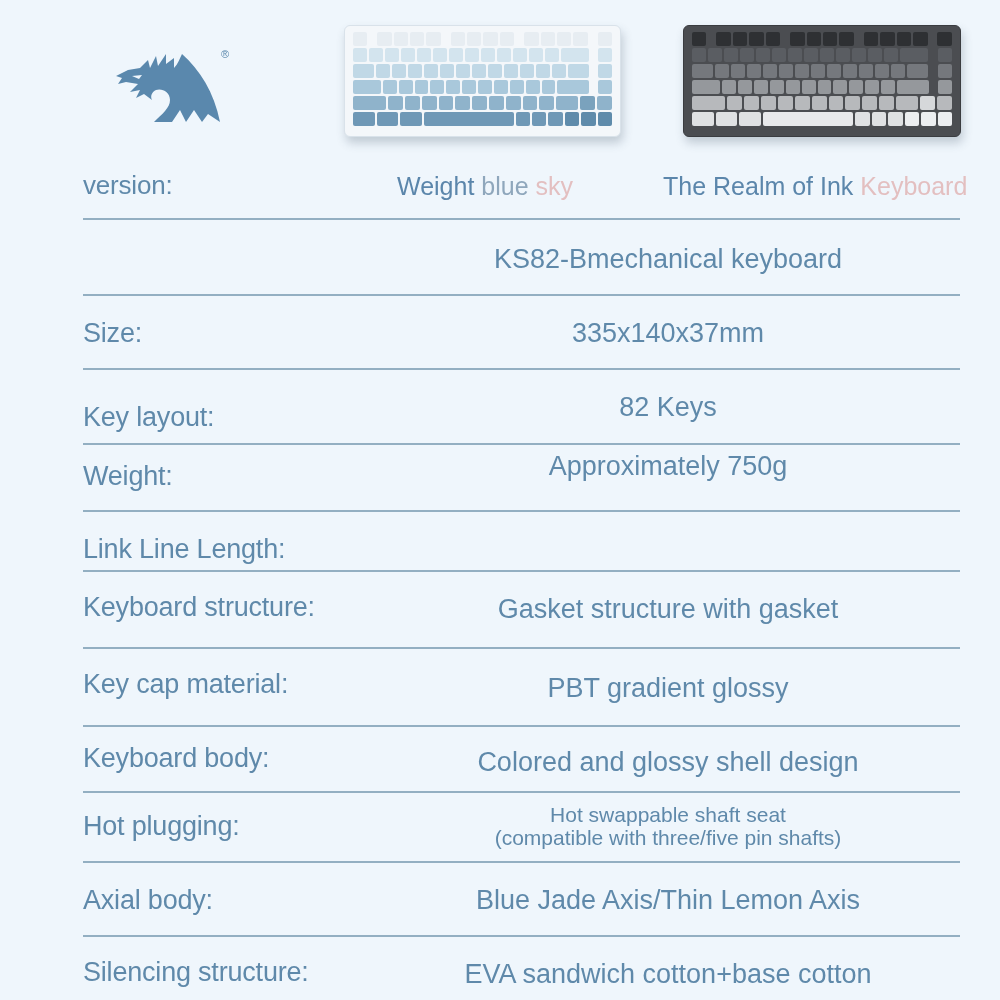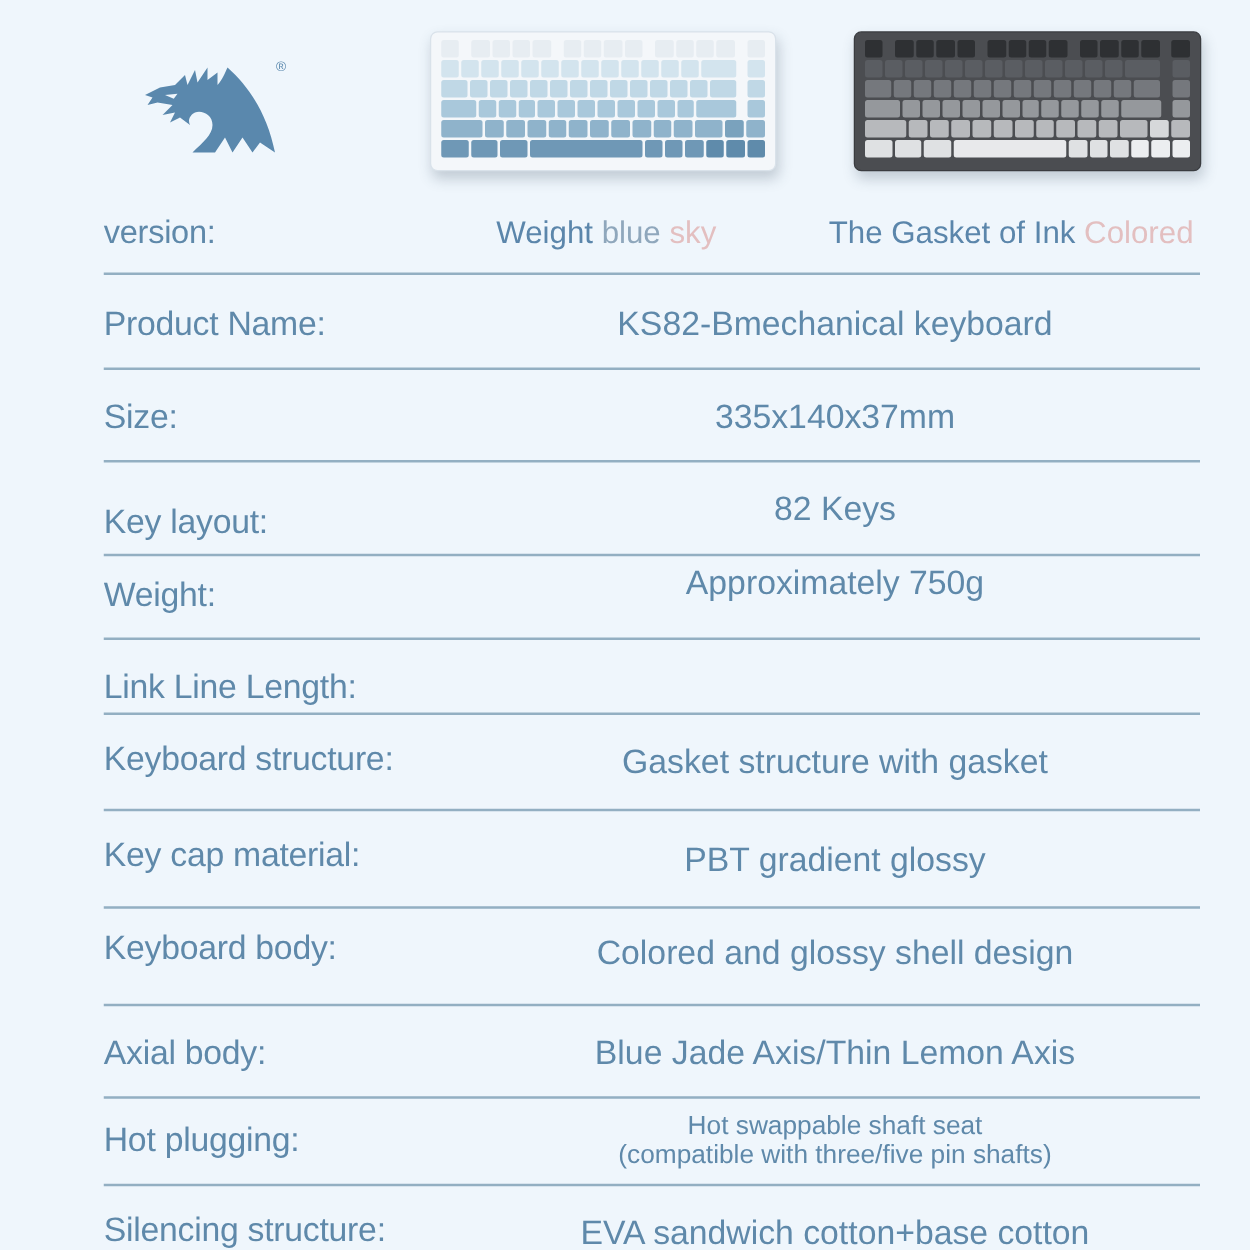"The Gasket of Ink" span.c-blue { text: Gasket -> Realm }
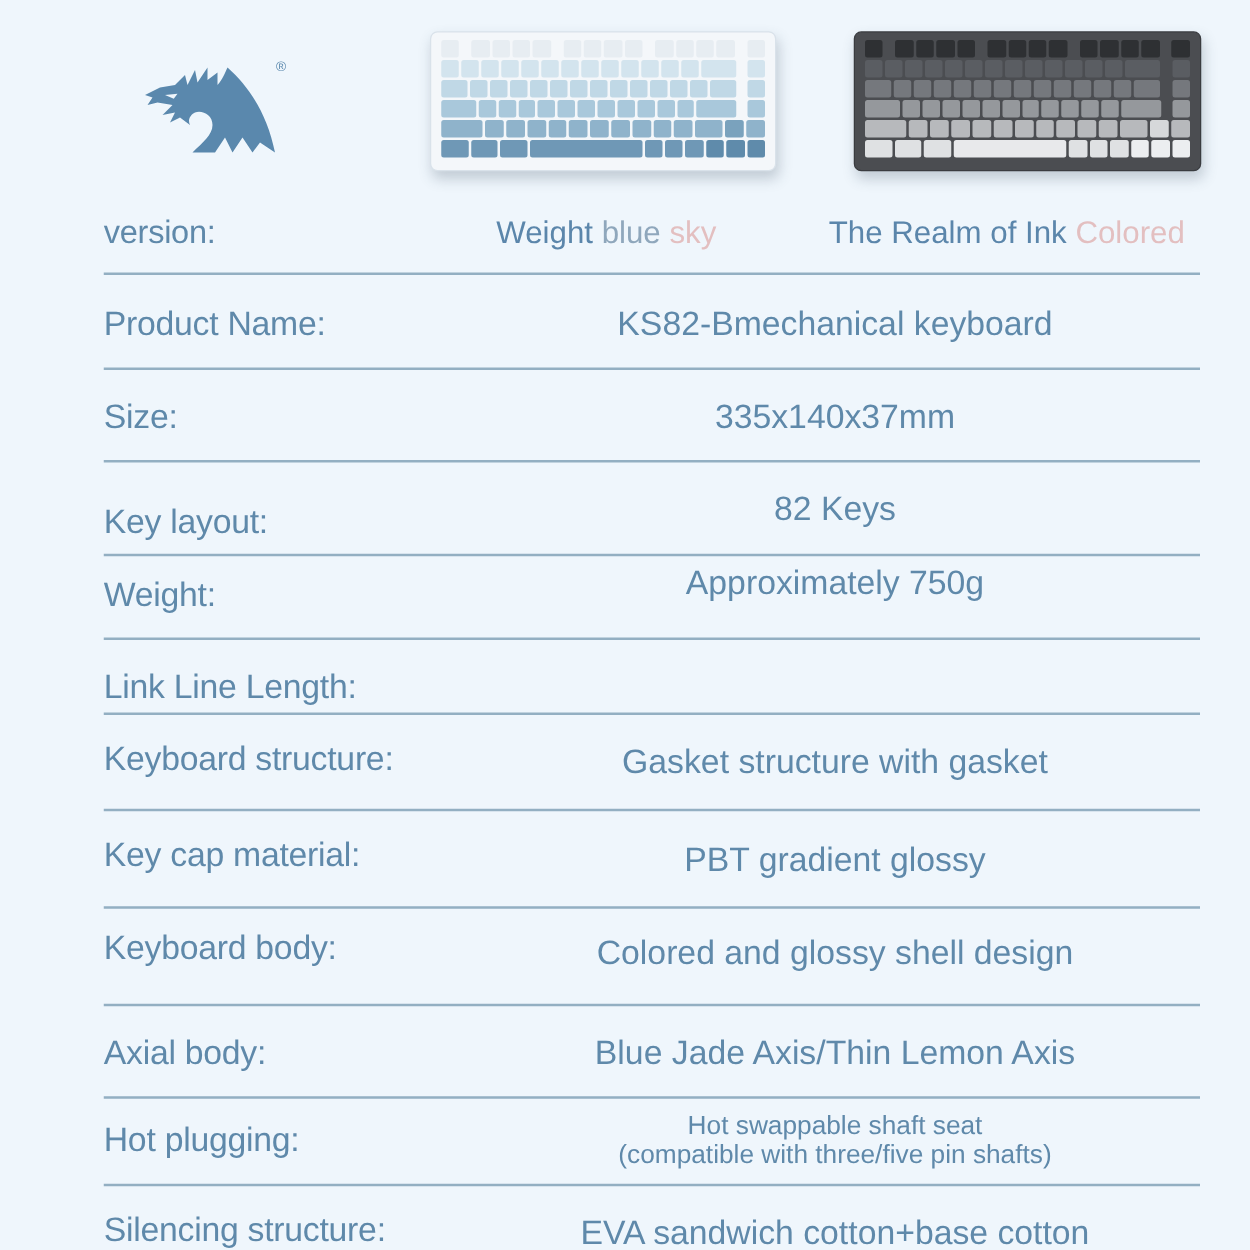"Colored" span.c-pink { text: Colored -> Keyboard }
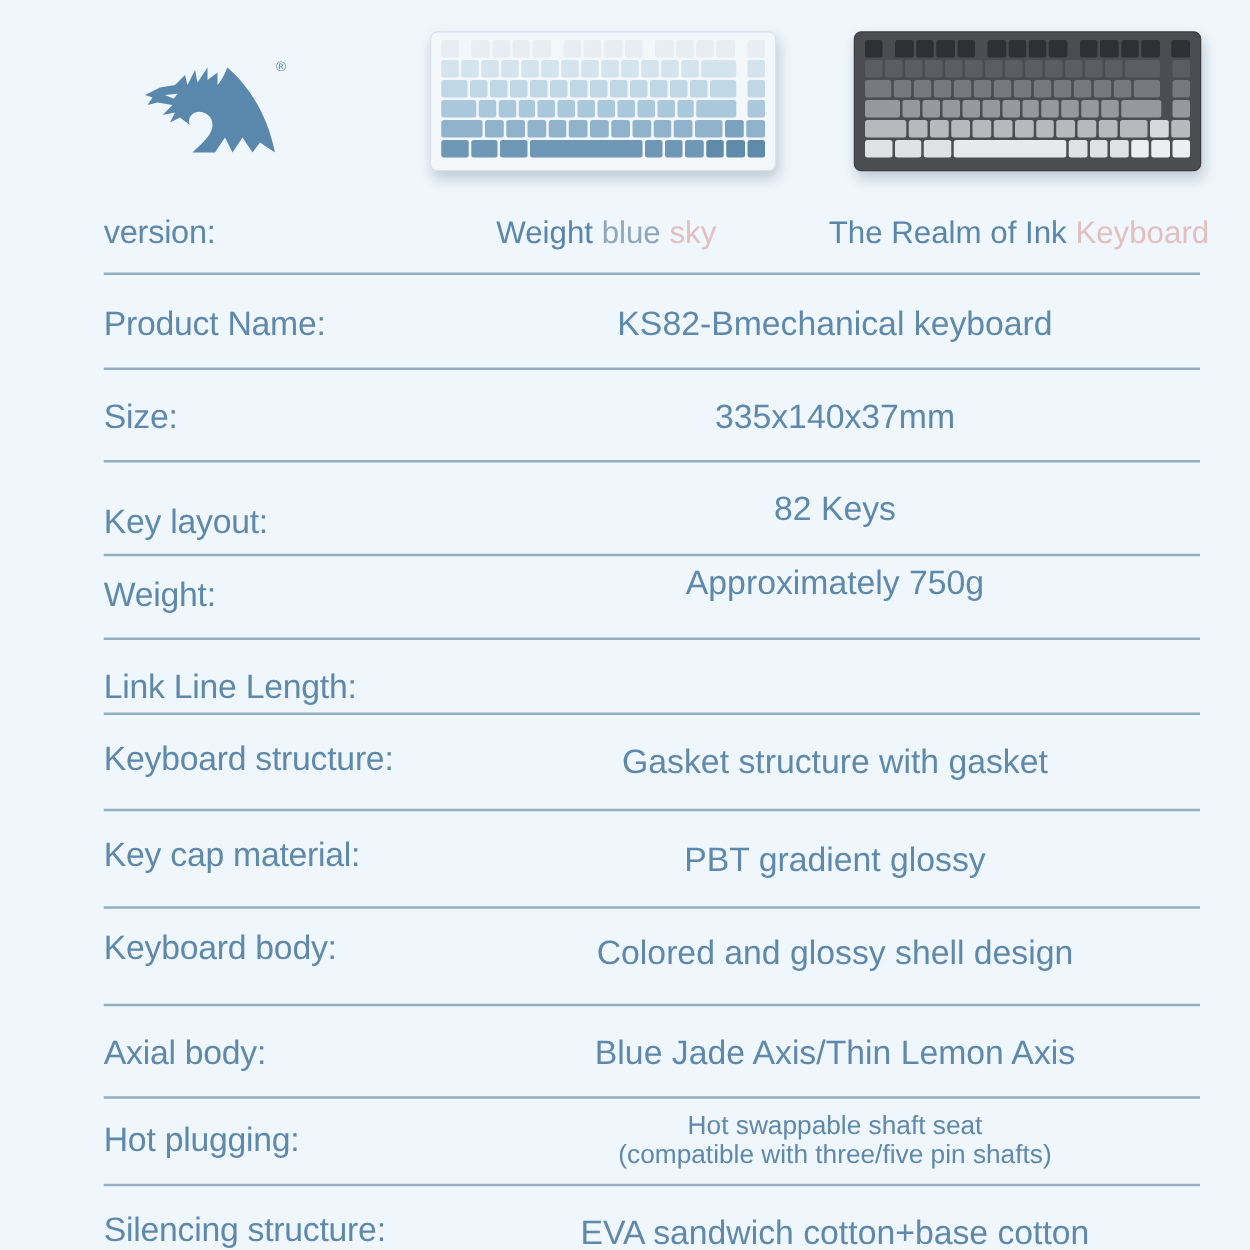"Product Name:" span.label { html: <span>Product Name:</span> -> none }
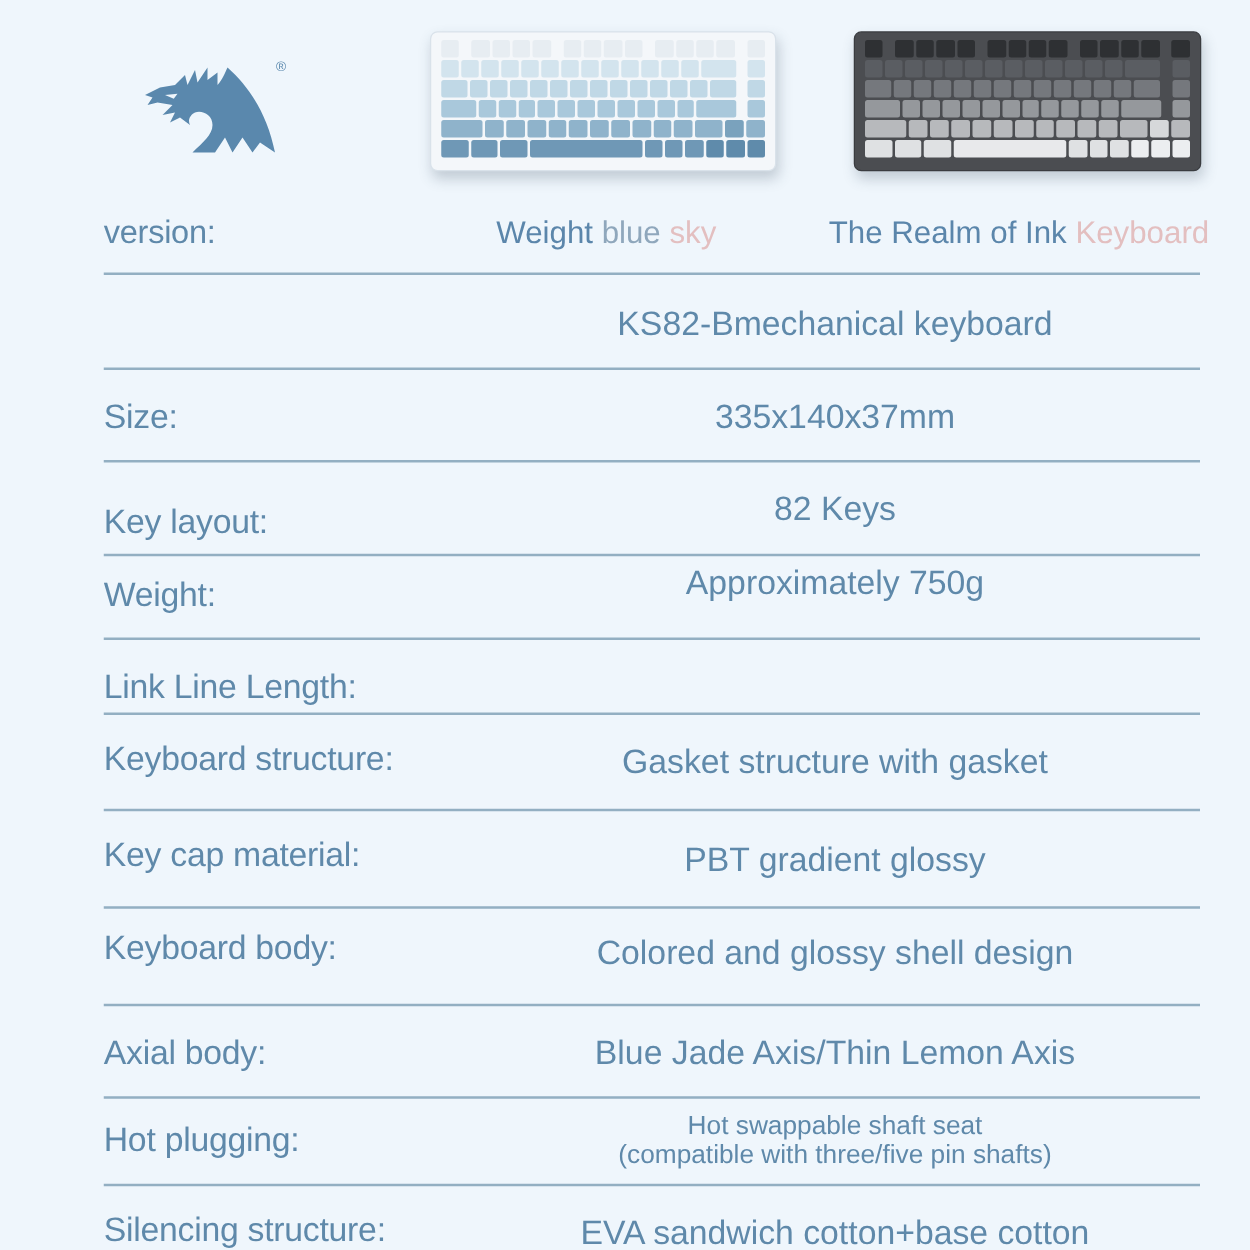"Keyboard body:" div.row { height: 78px -> 66px }
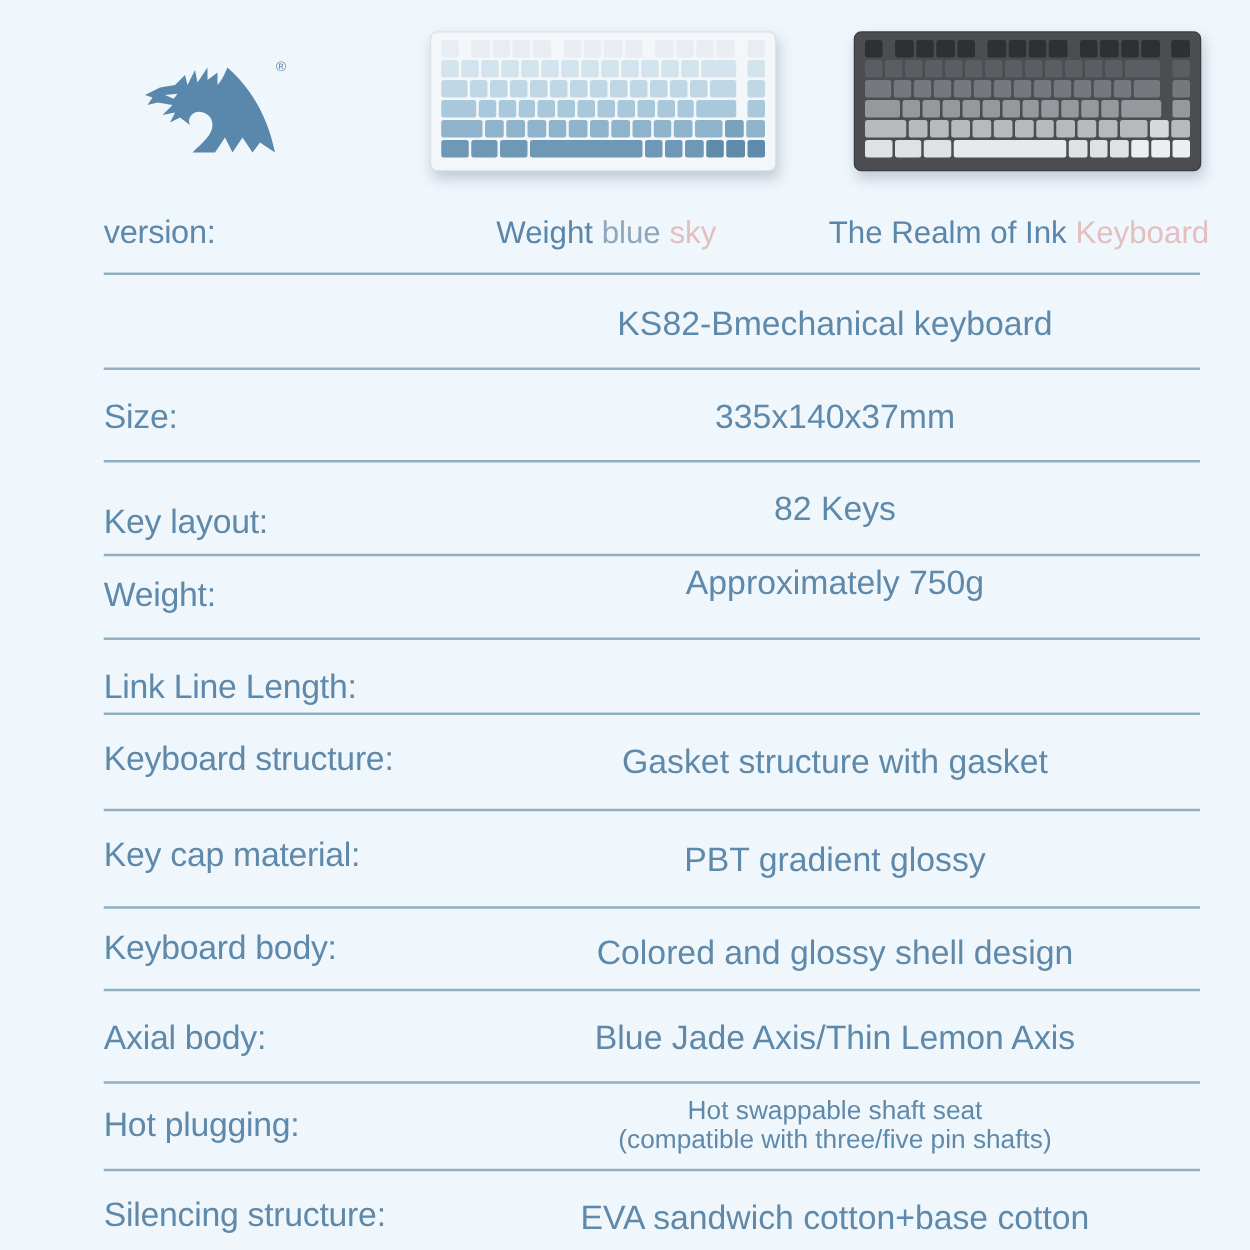"Axial body:" div.row { order: before "Hot plugging:" -> after "Hot plugging:" }
